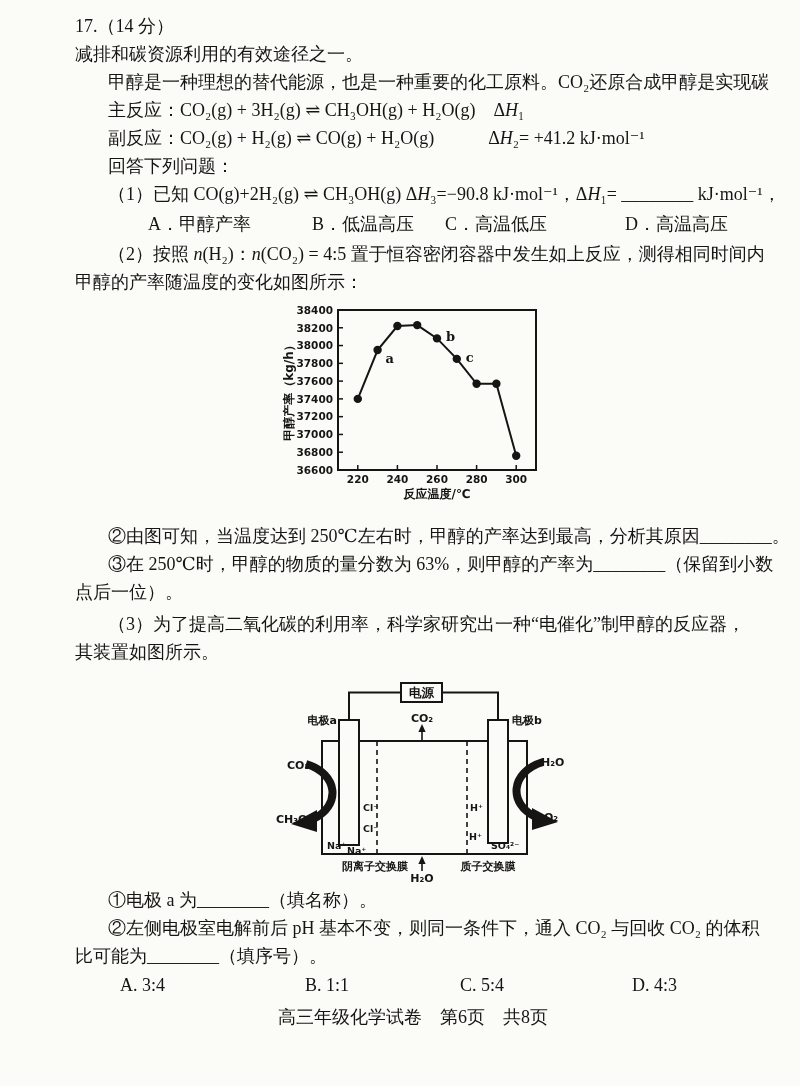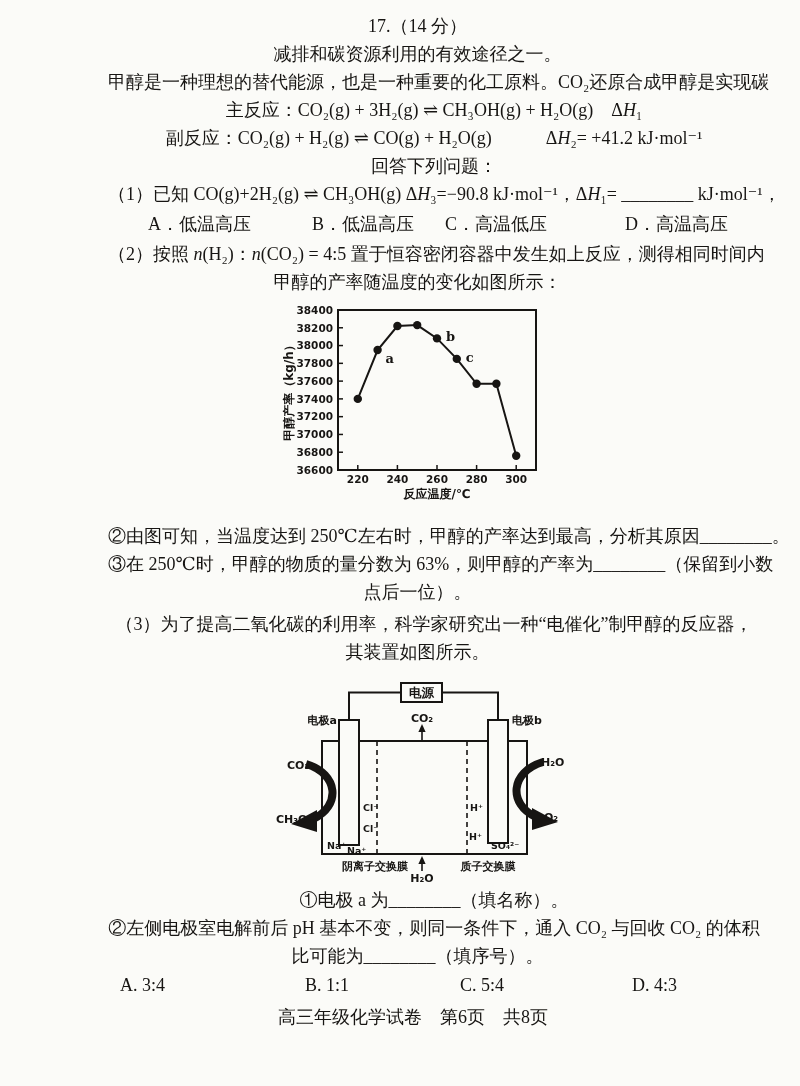"17.（14 分）" .sheet { text-align: center -> none }
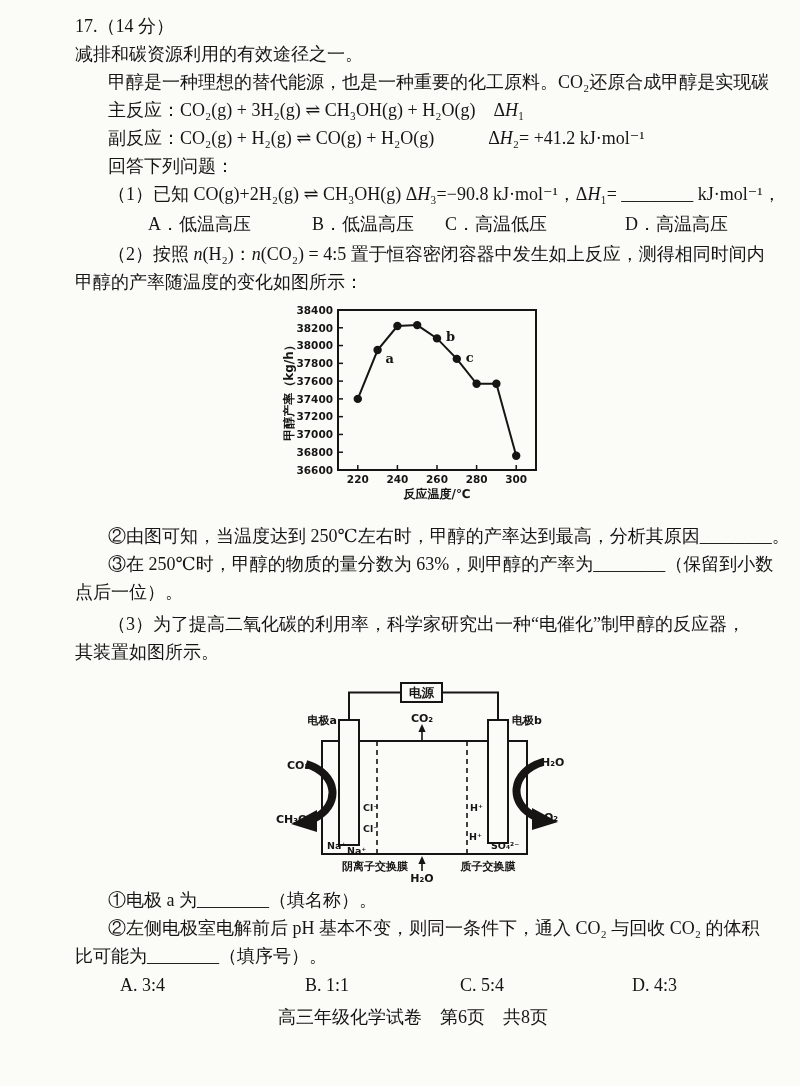"A．低温高压" span.q1o-a { text: 低温高压 -> 甲醇产率 }
